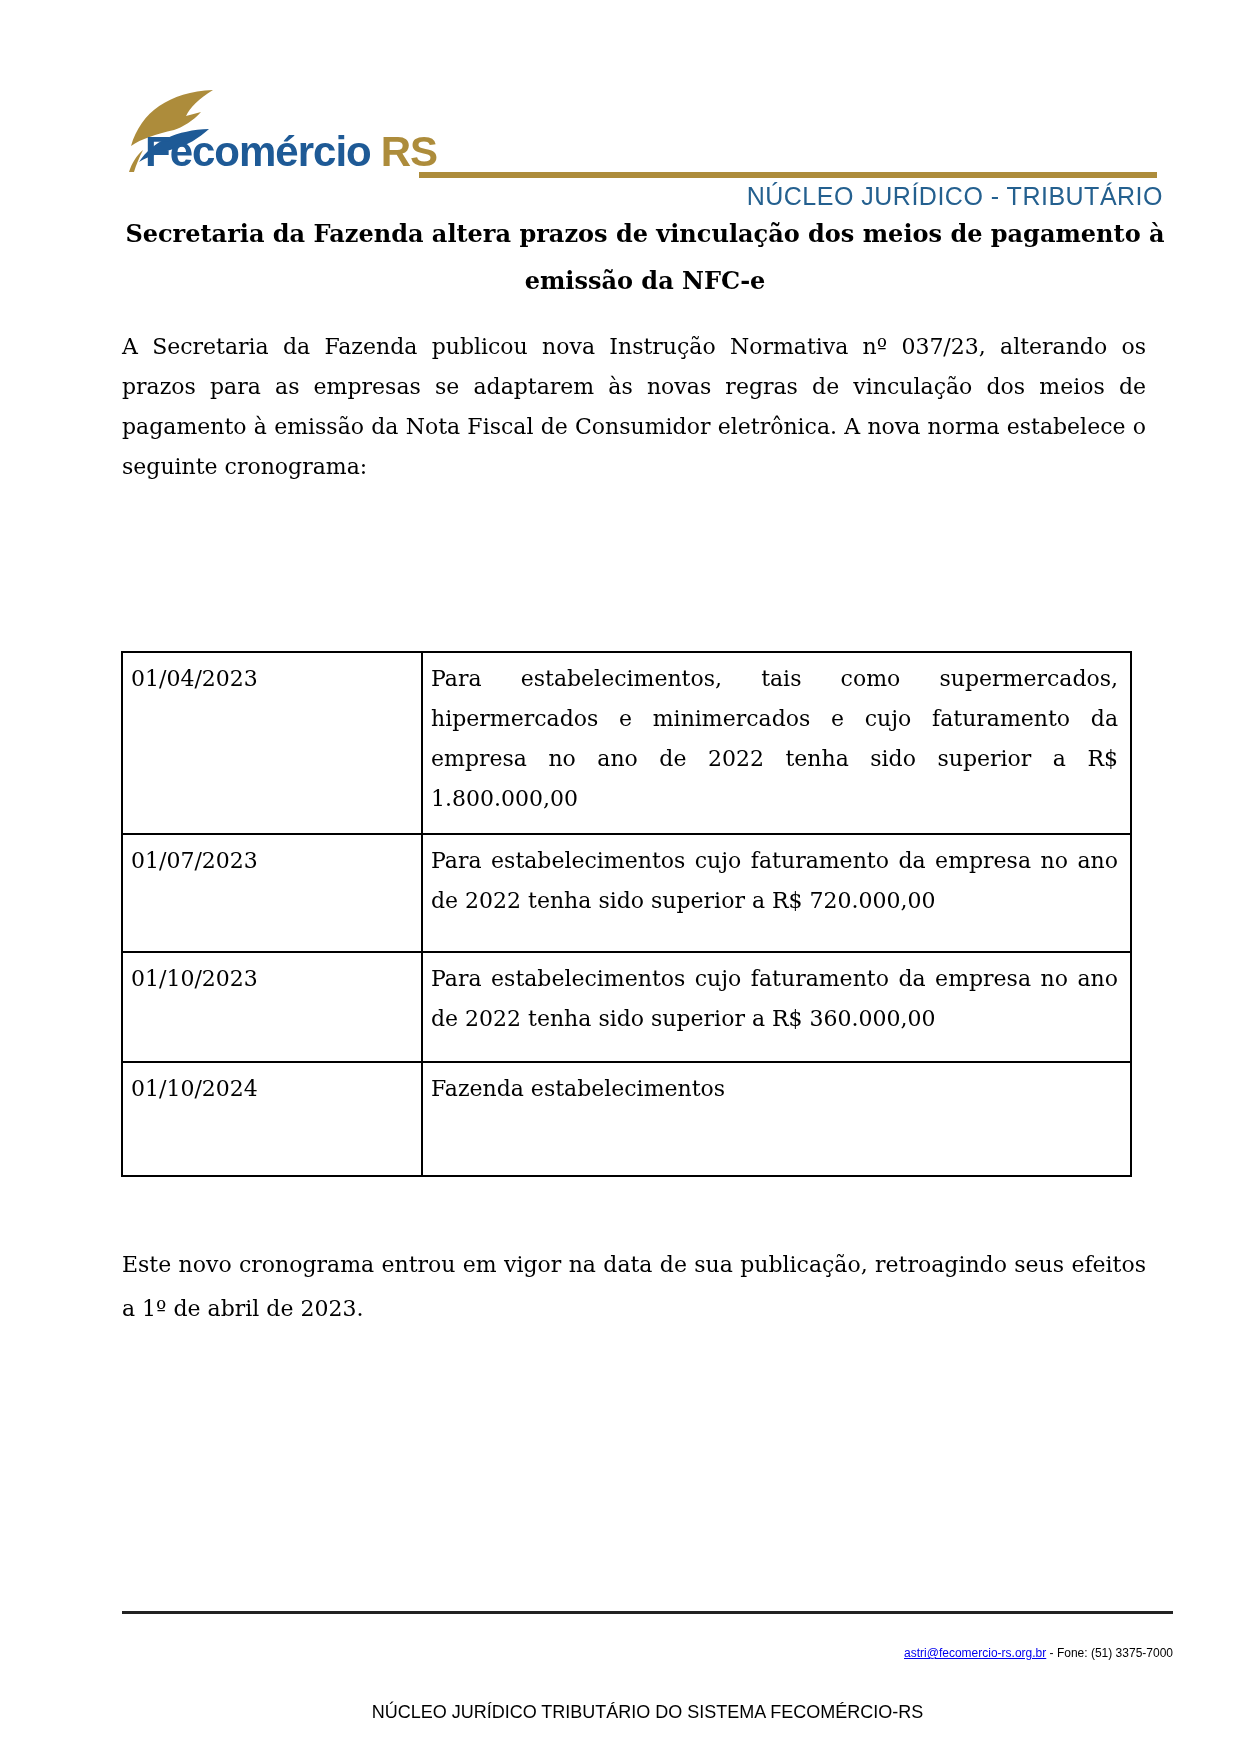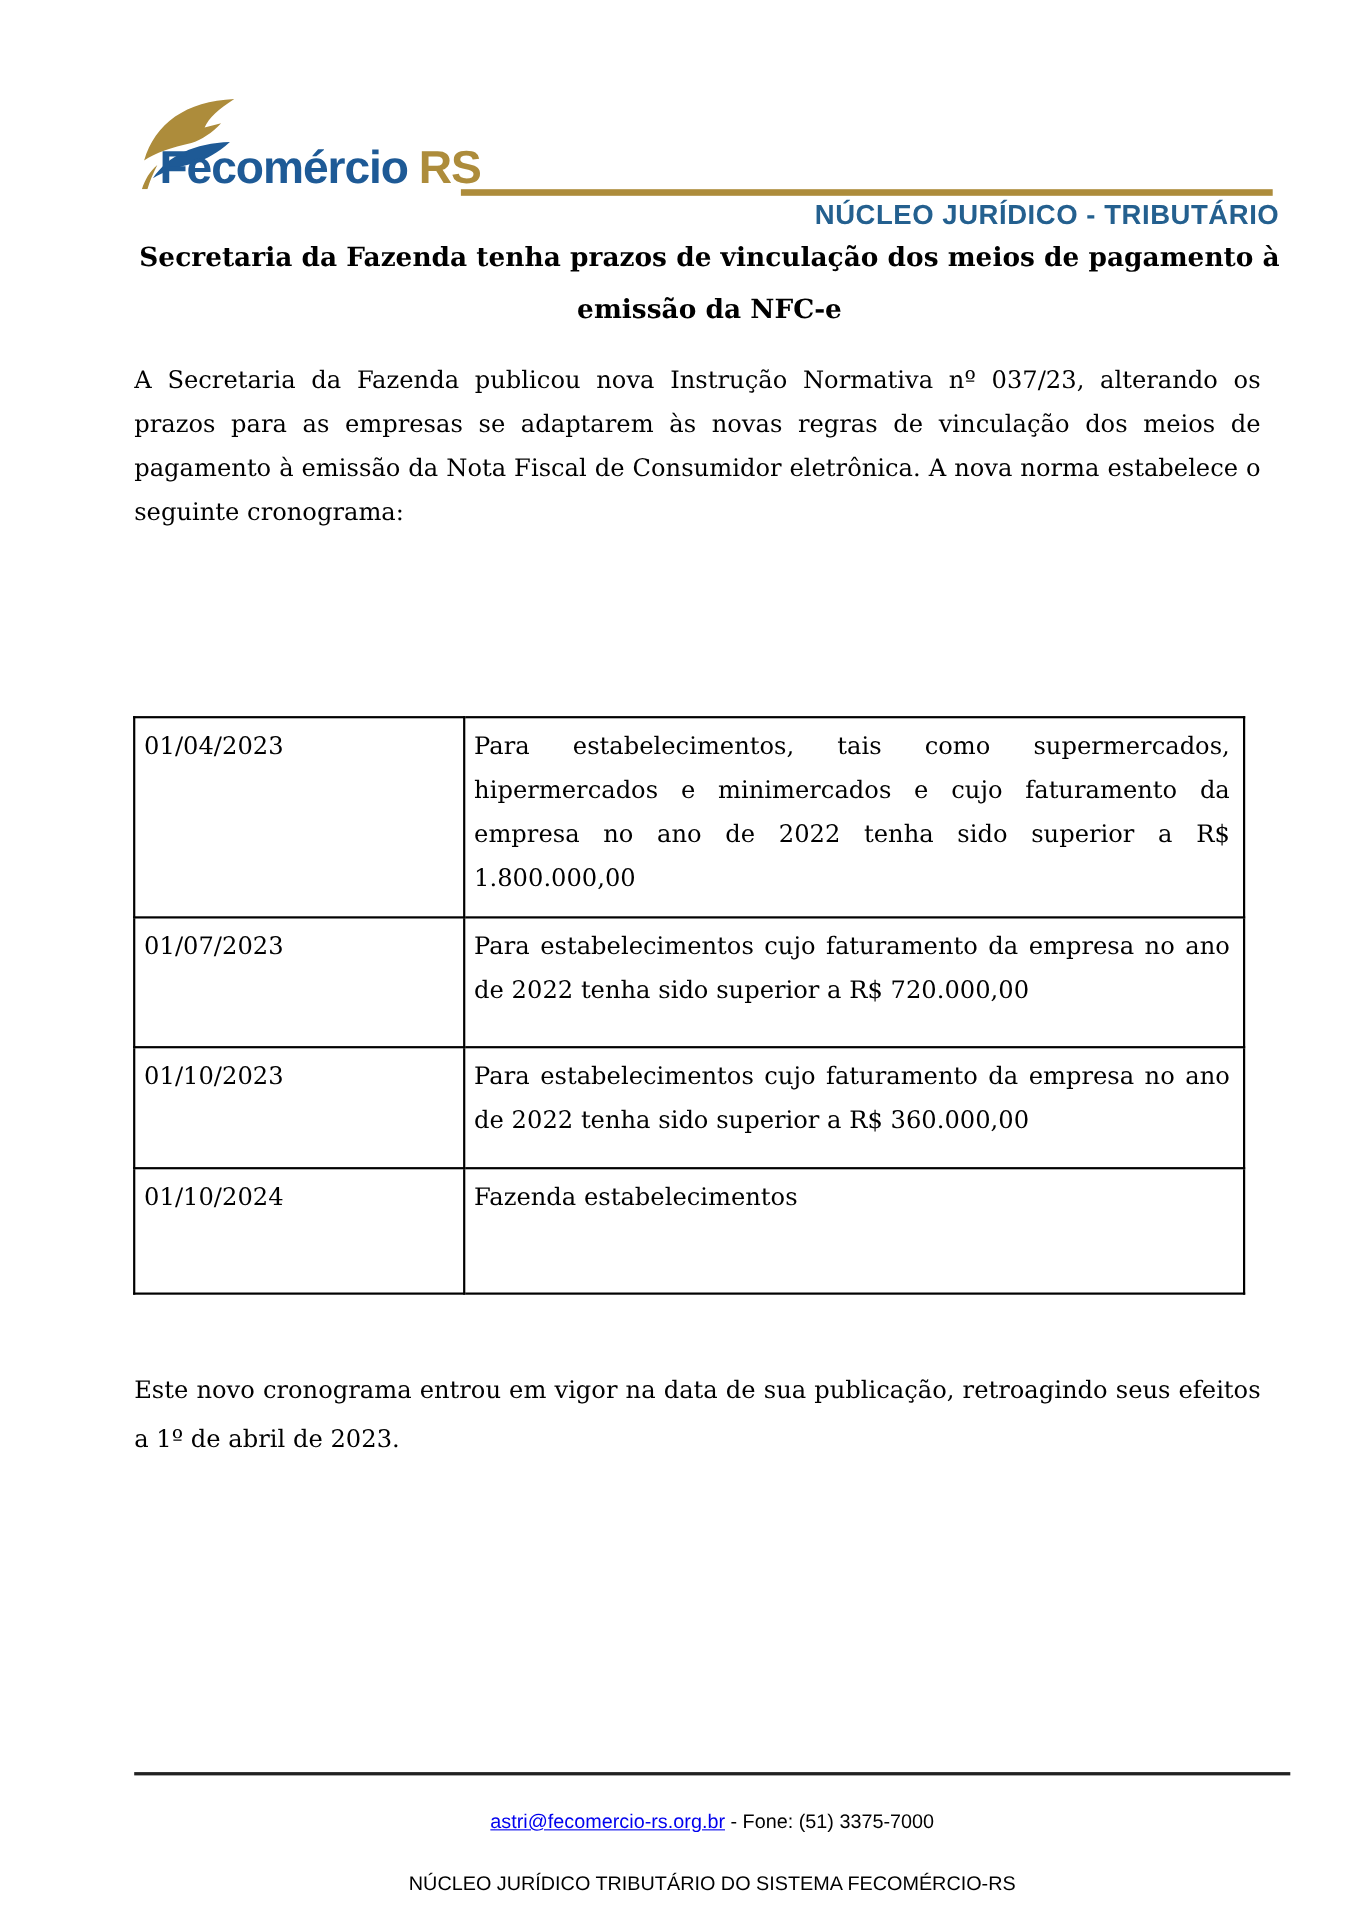"NÚCLEO JURÍDICO - TRIBUTÁRIO" .department { font-weight: 700 -> 400 }
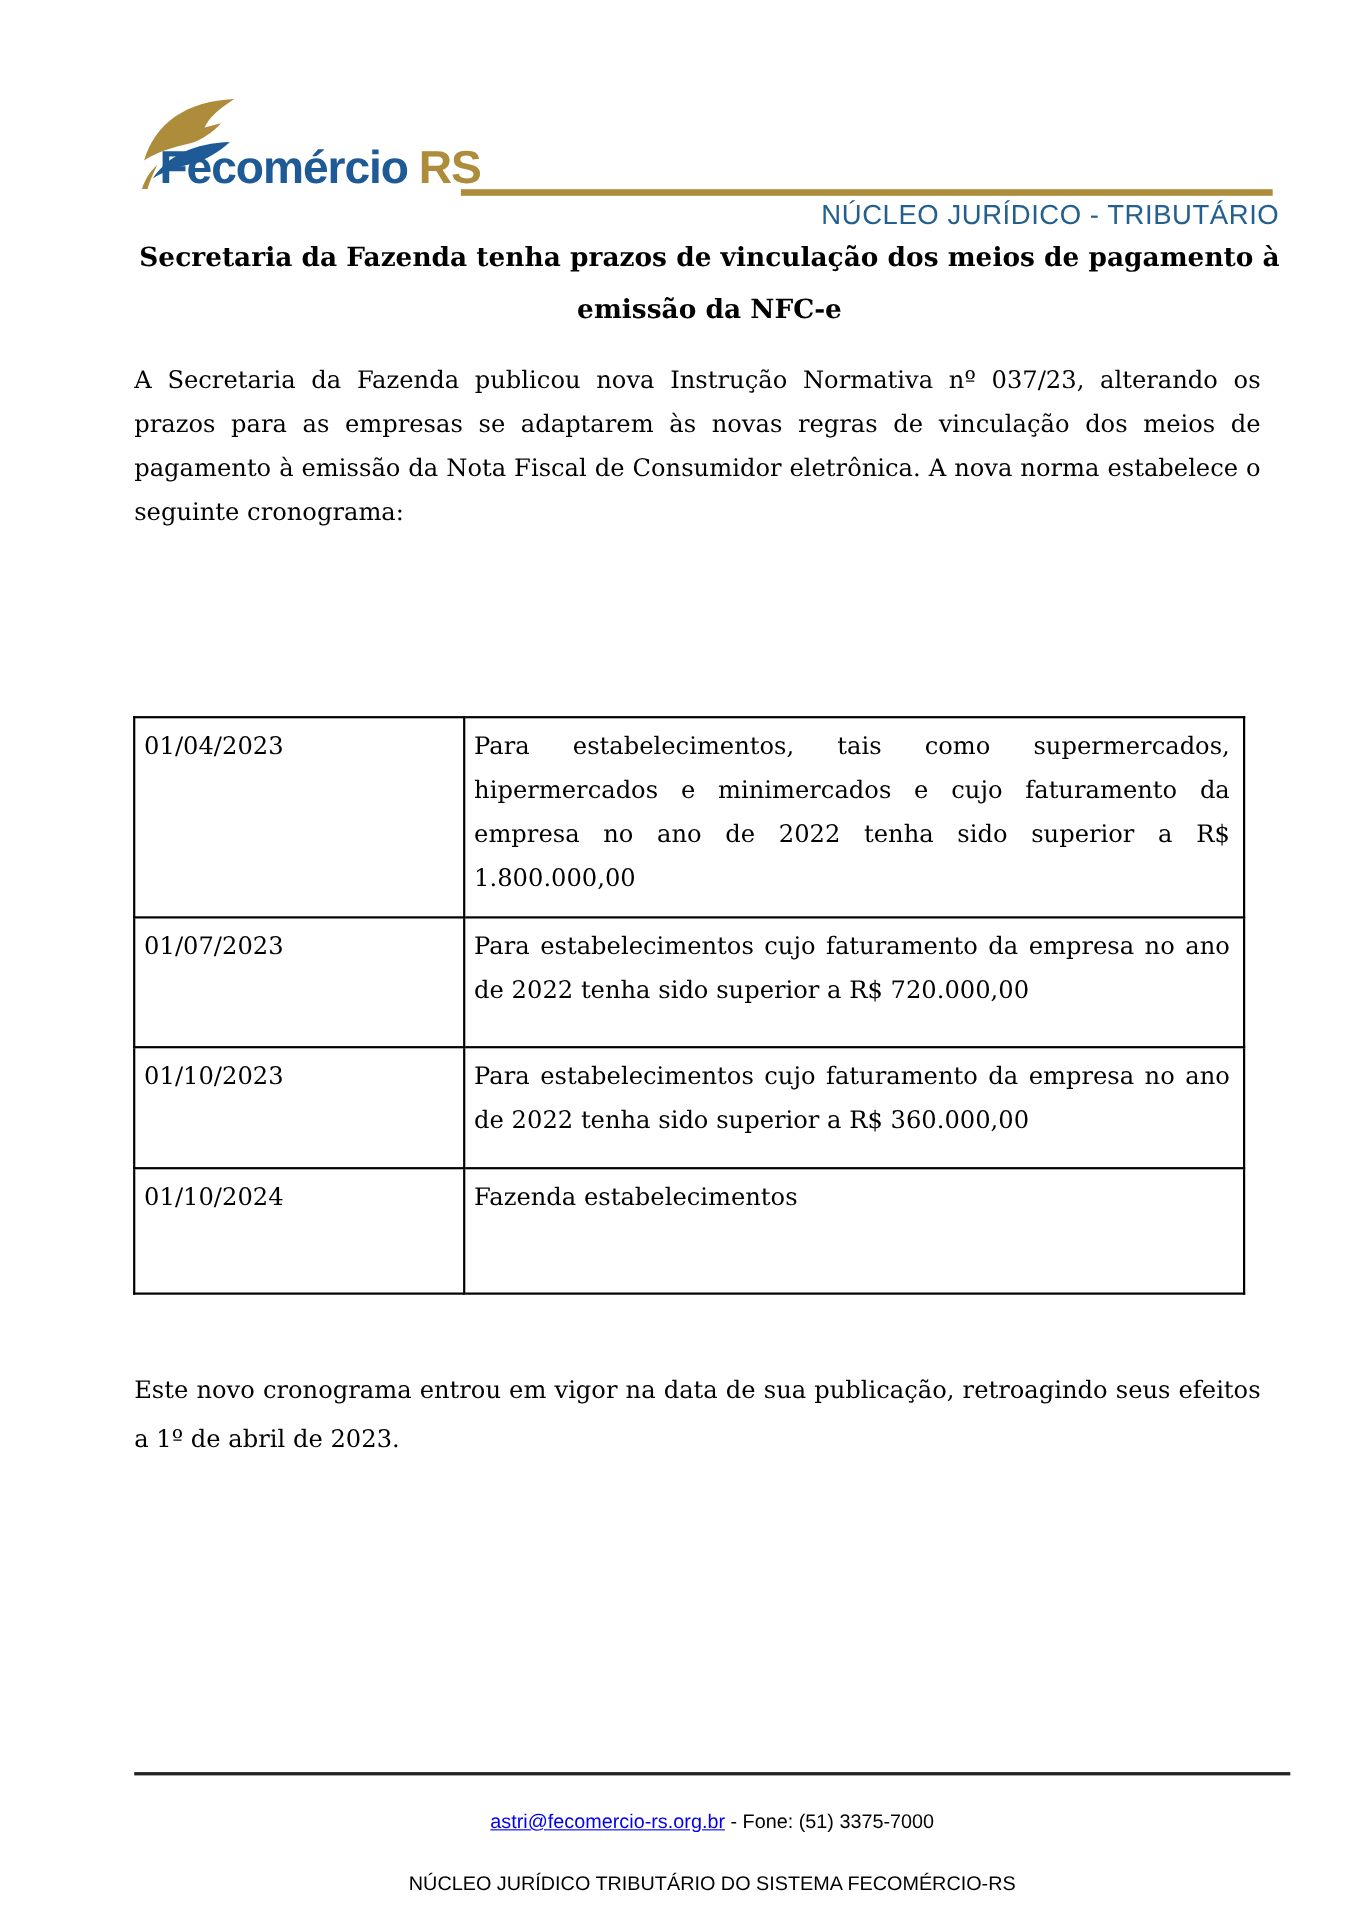"Secretaria da Fazenda tenha prazos" div.doc-title { text: tenha -> altera }
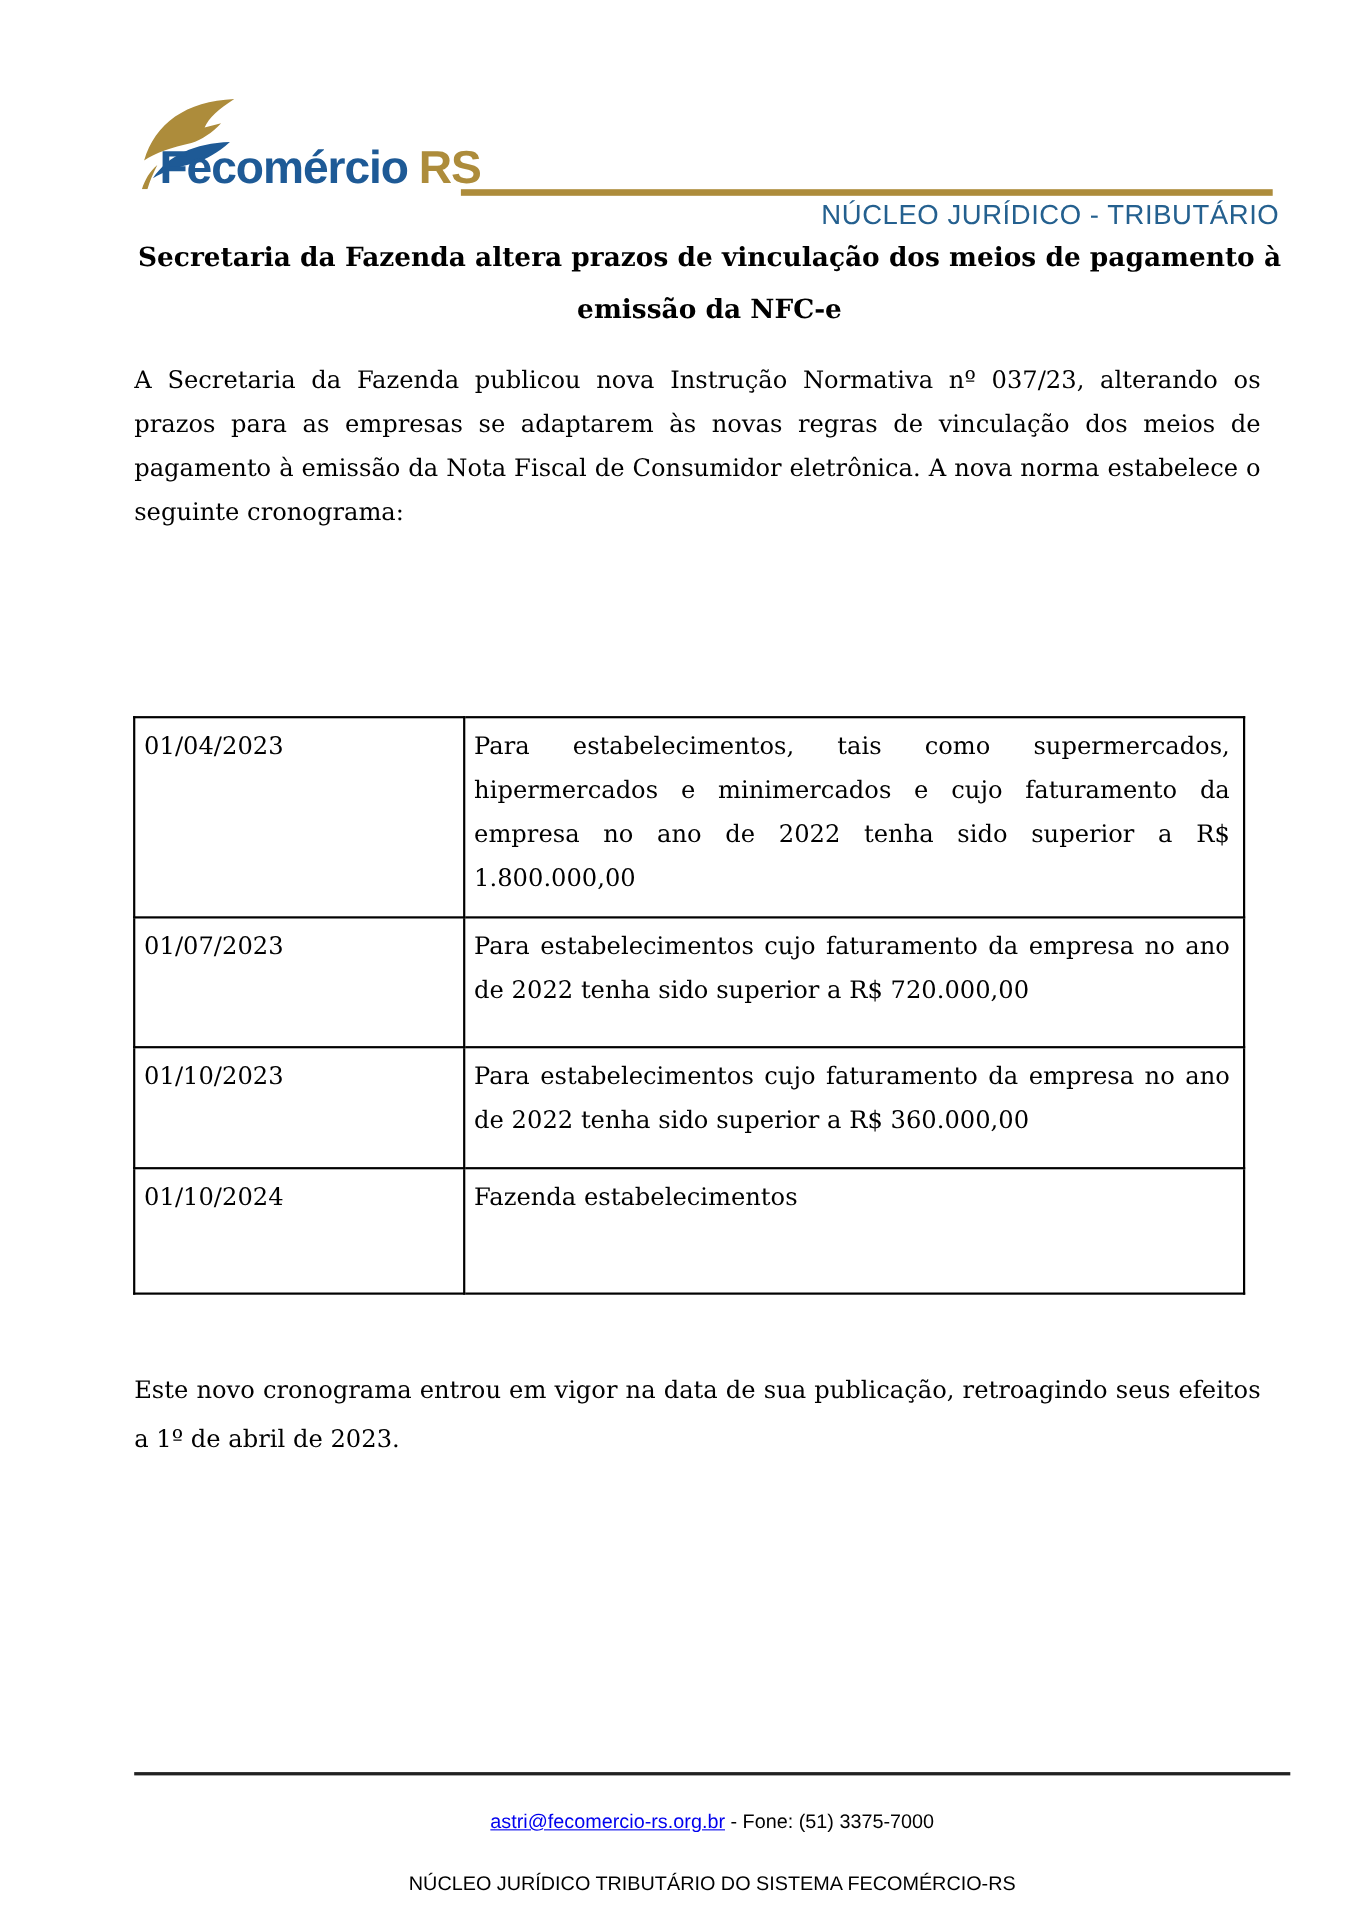"astri@fecomercio-rs.org.br - Fone: (51)" .footer-contact { font-size: 18px -> 12px; text-align: center -> right }
